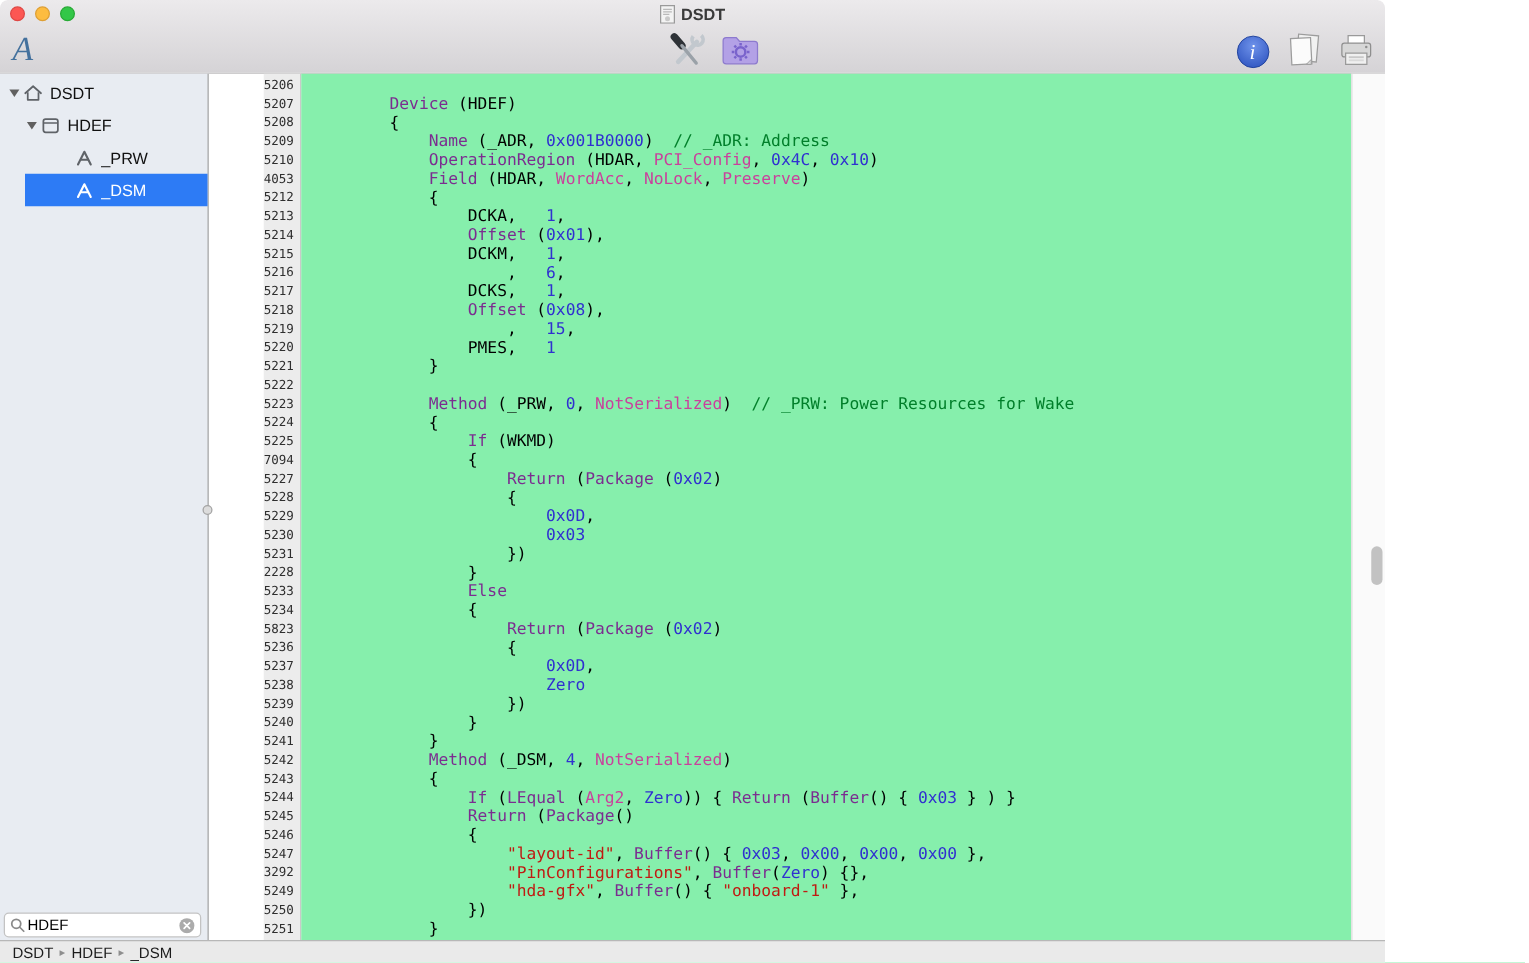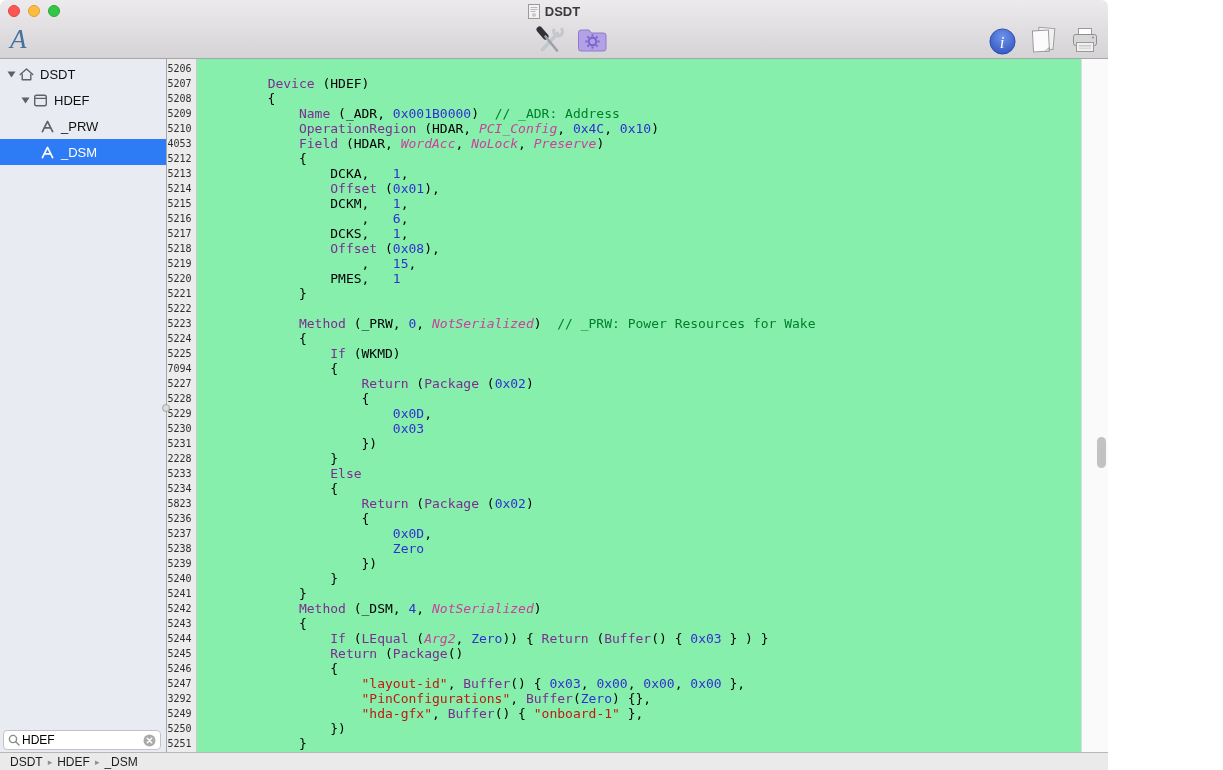"5206" .gutter { margin-left: none -> 44px; text-align: center -> left }
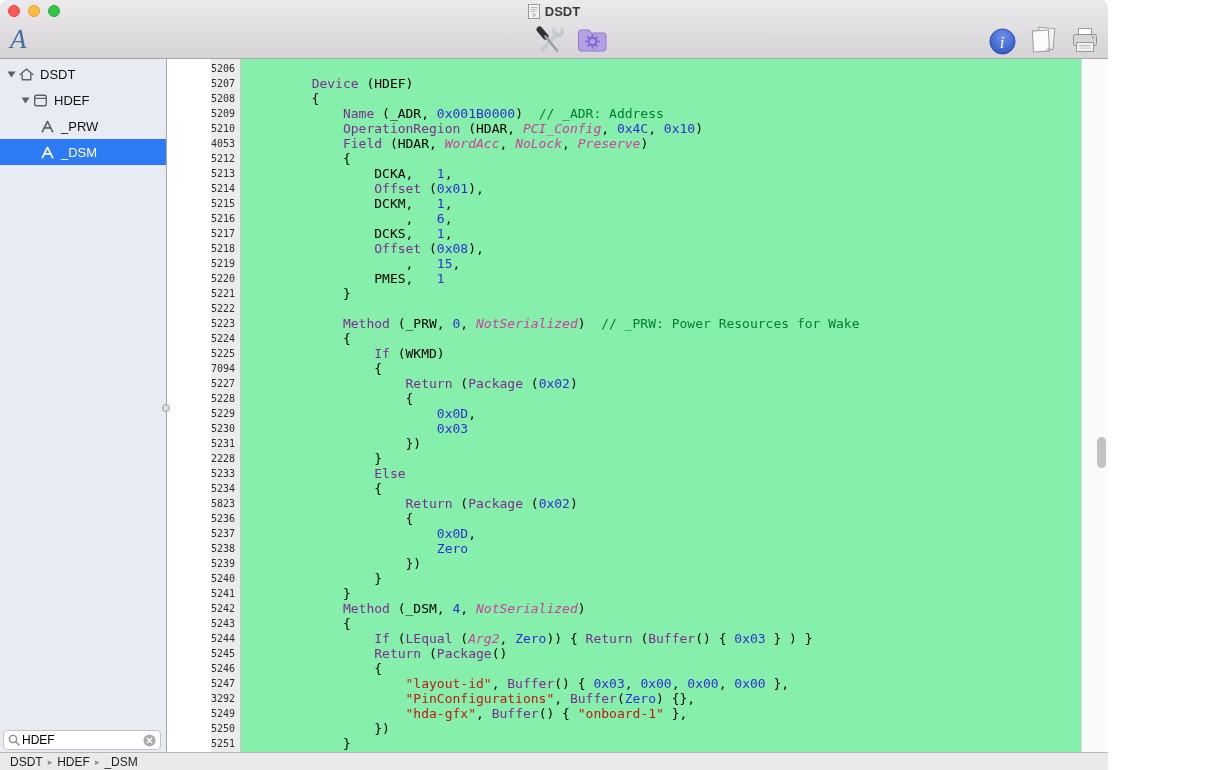"_PRW" .trow.lvl2 { margin-left: none -> 20px }
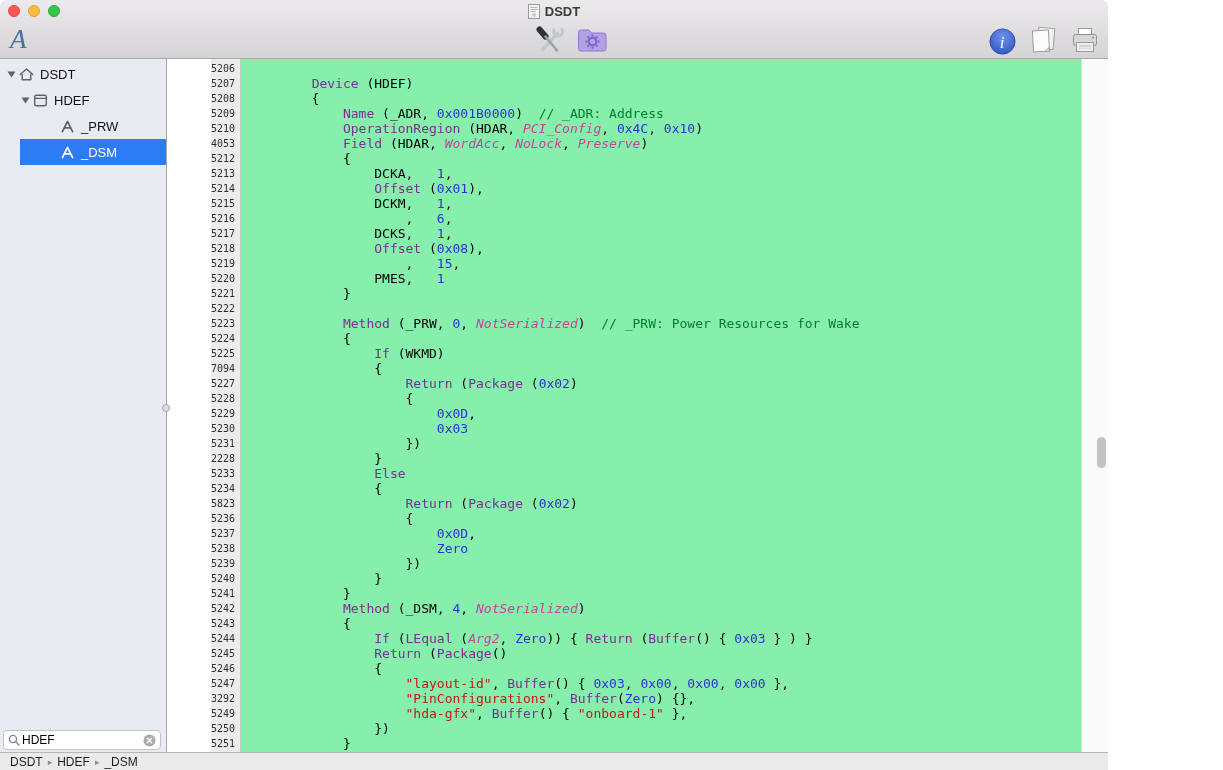"PCI_Config" .tk-p { font-style: italic -> none }
